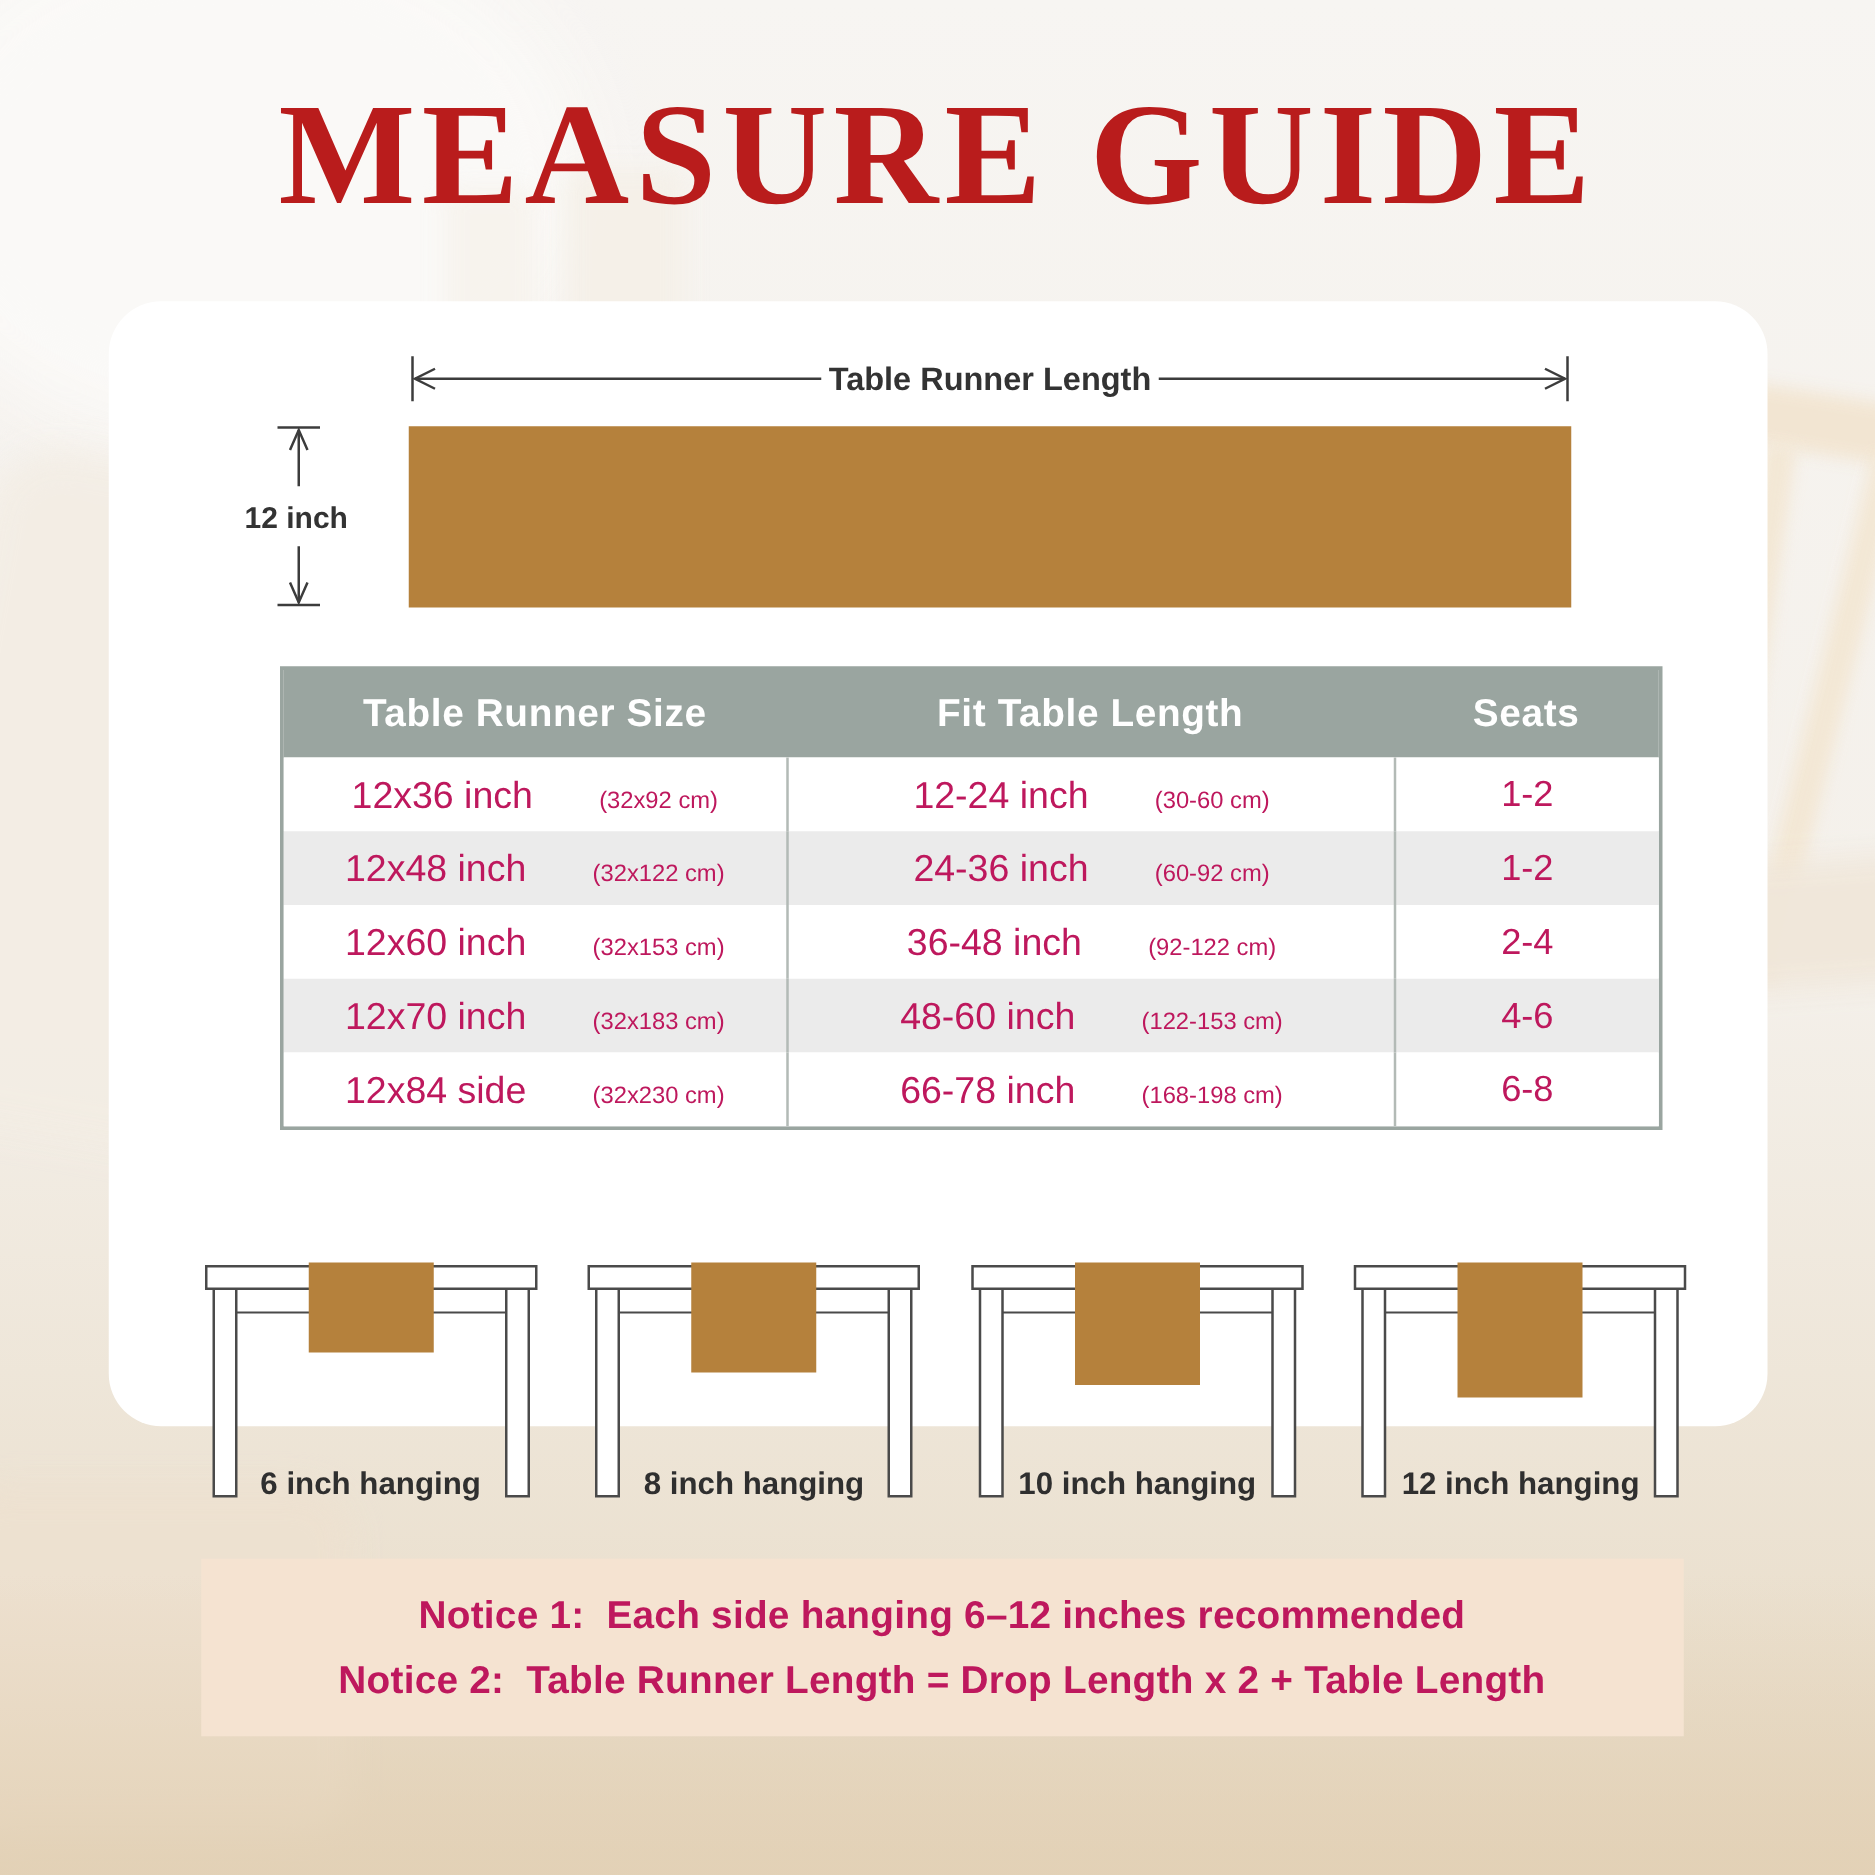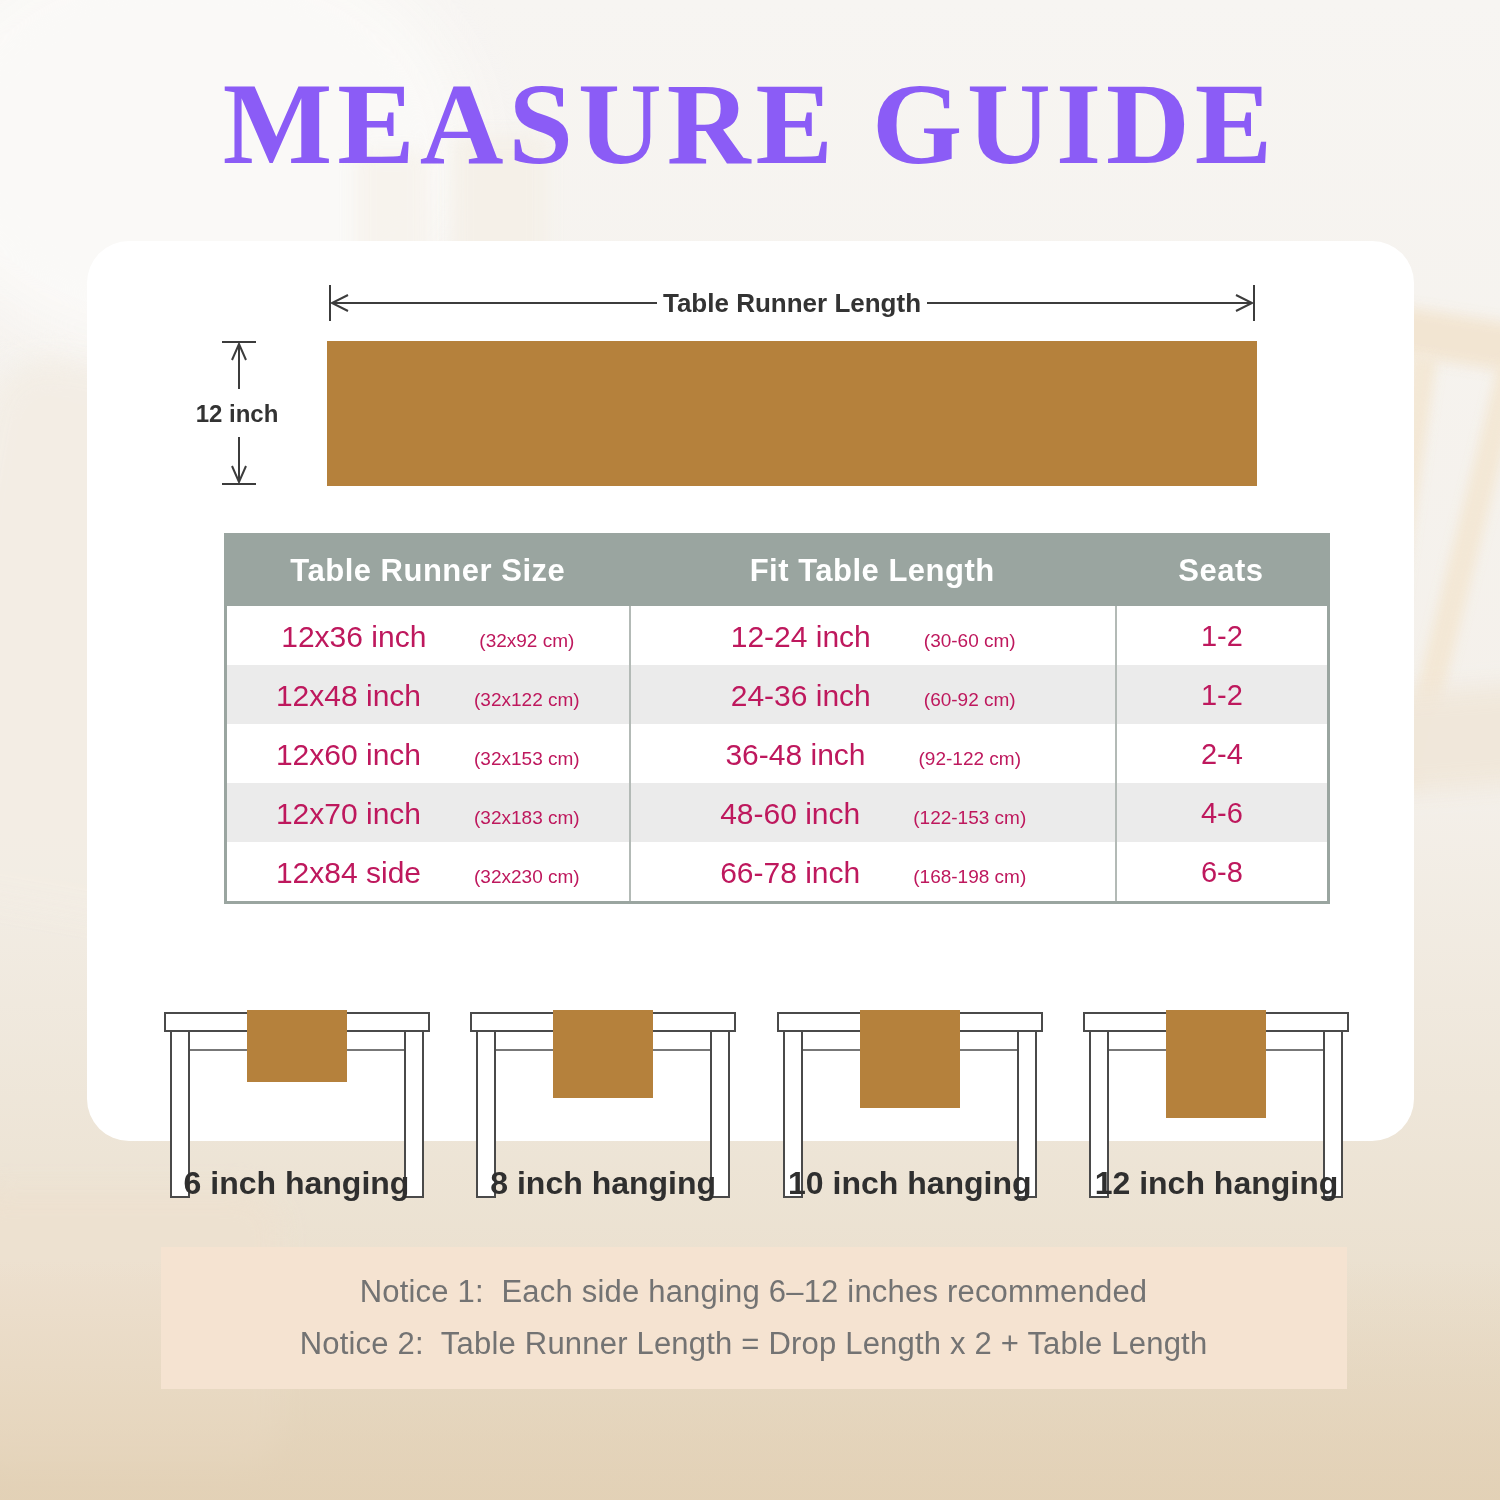"MEASURE GUIDE" h1.title { color: #8b5cf6 -> #b91c1c }
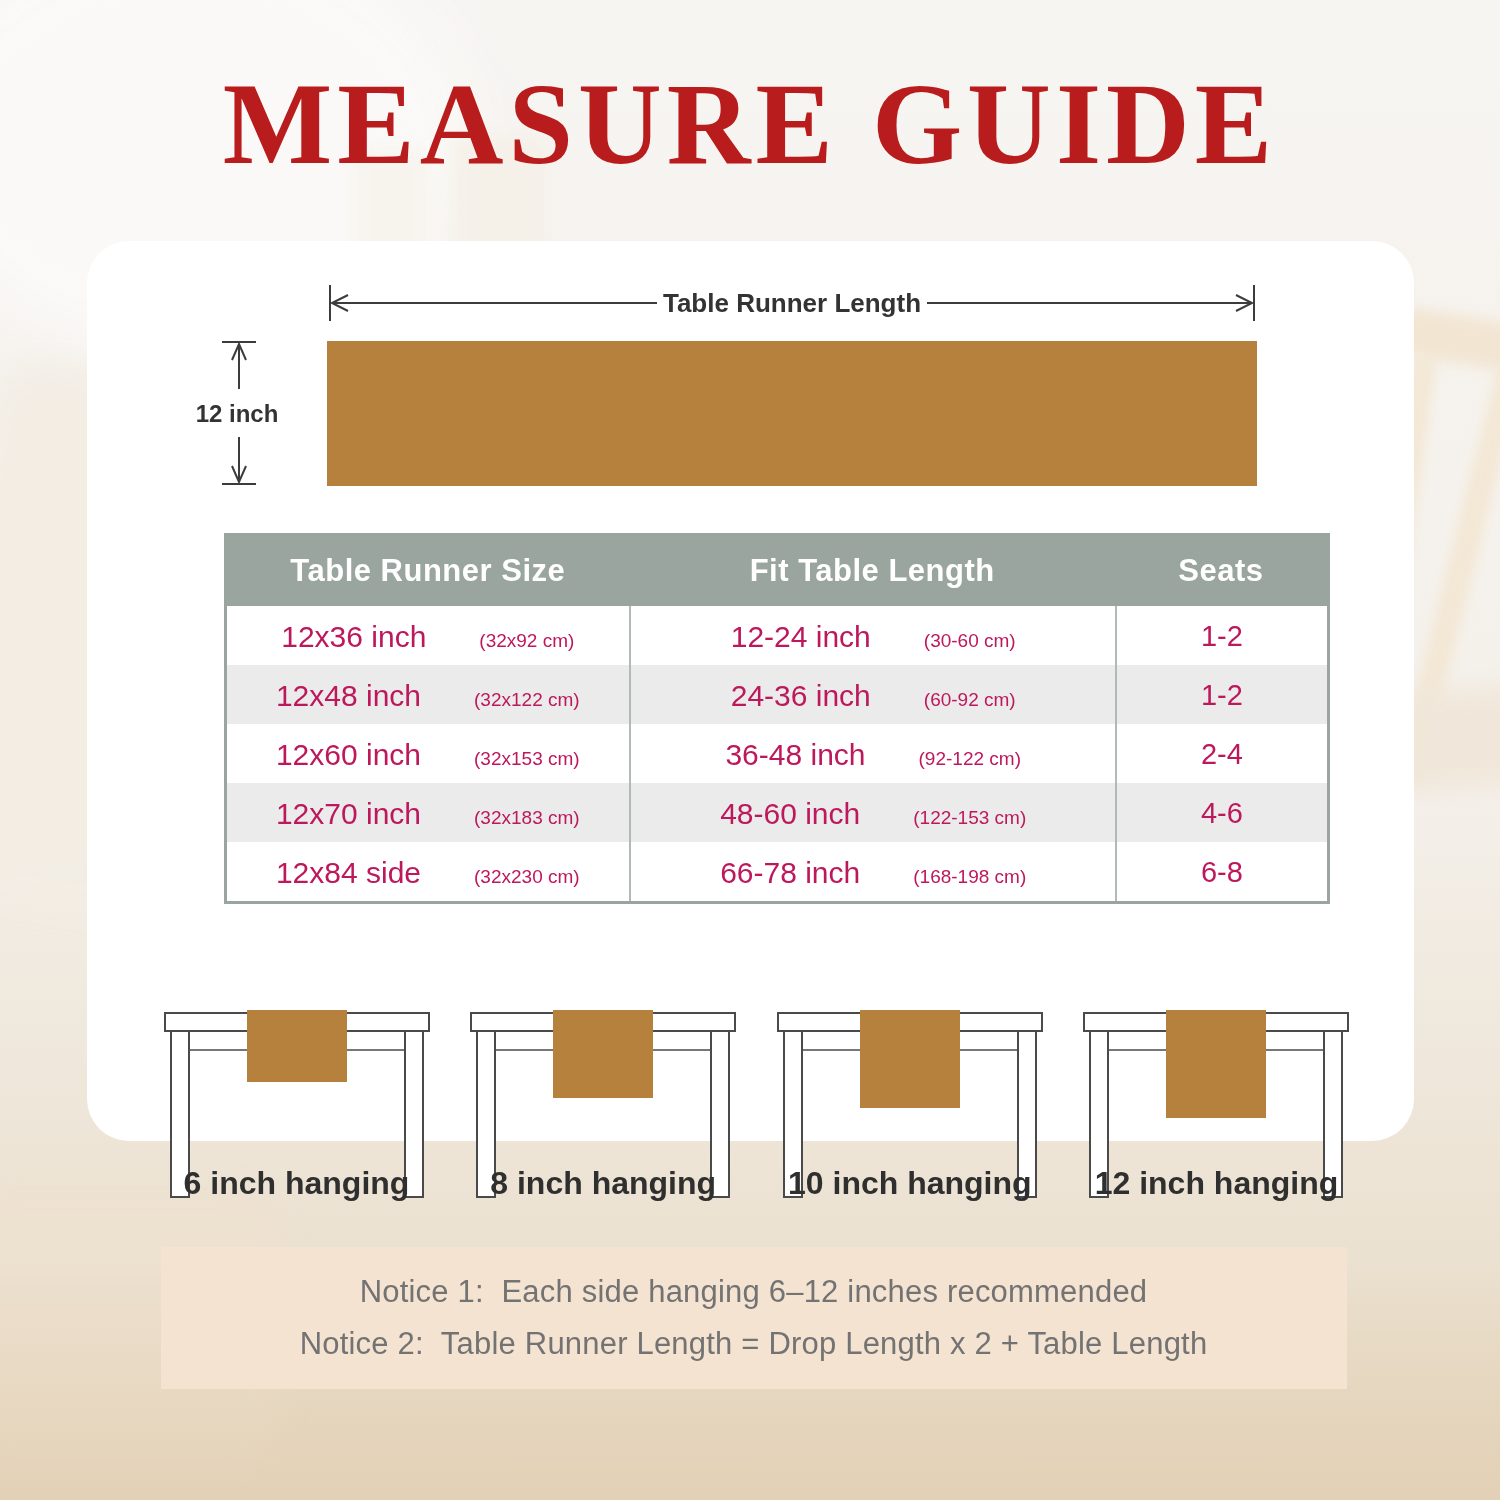"6 inch hanging" .diagram-label { font-size: 32px -> 25px }
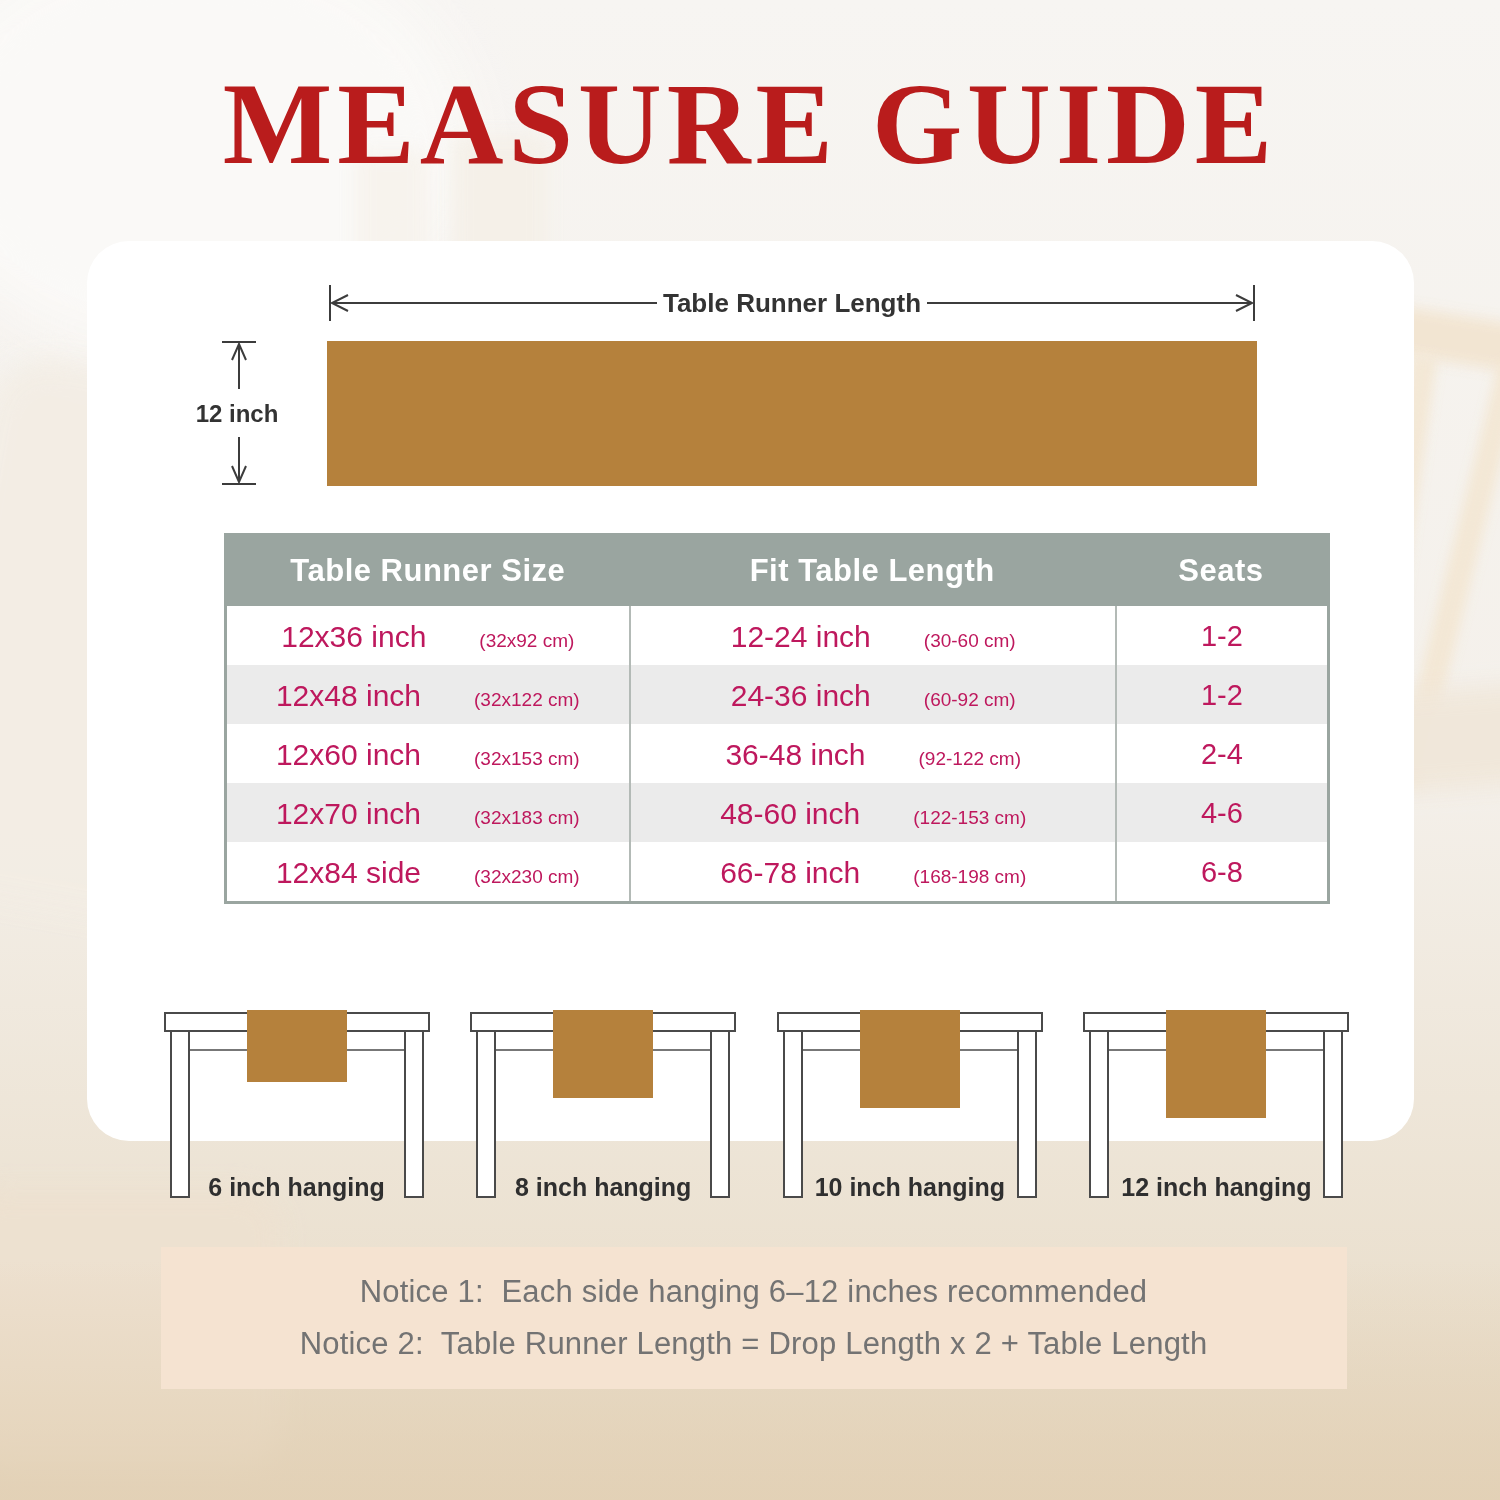"Notice 1: Each side hanging" .notice div { color: #737373 -> #be185d; font-weight: 400 -> 700 }
